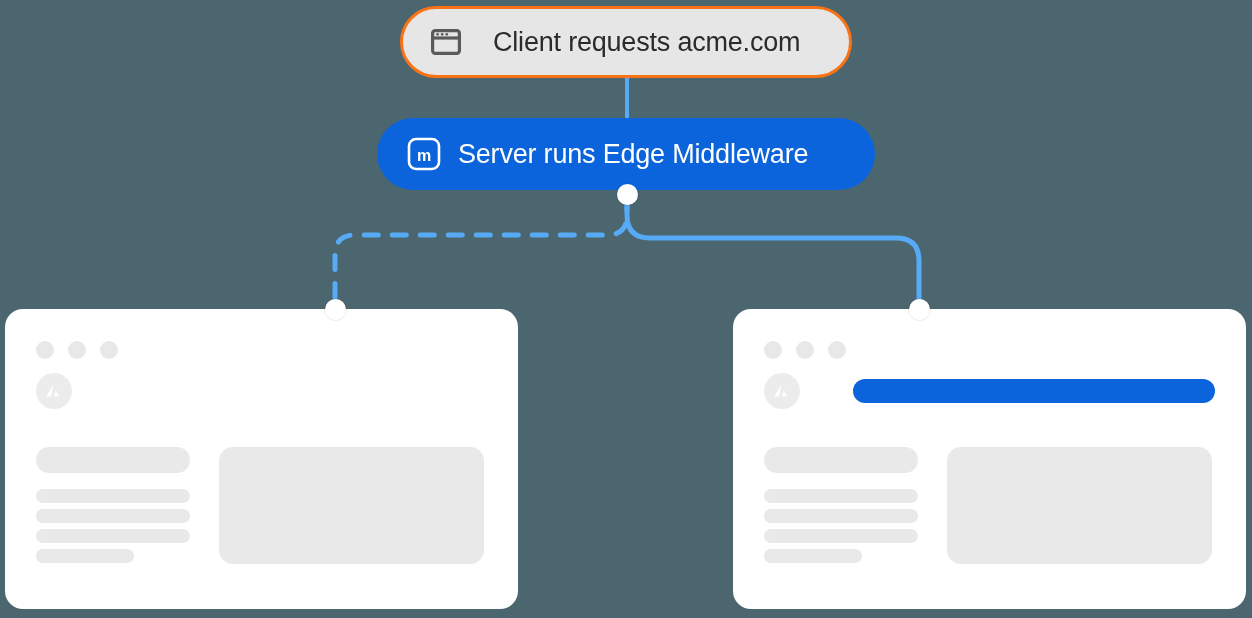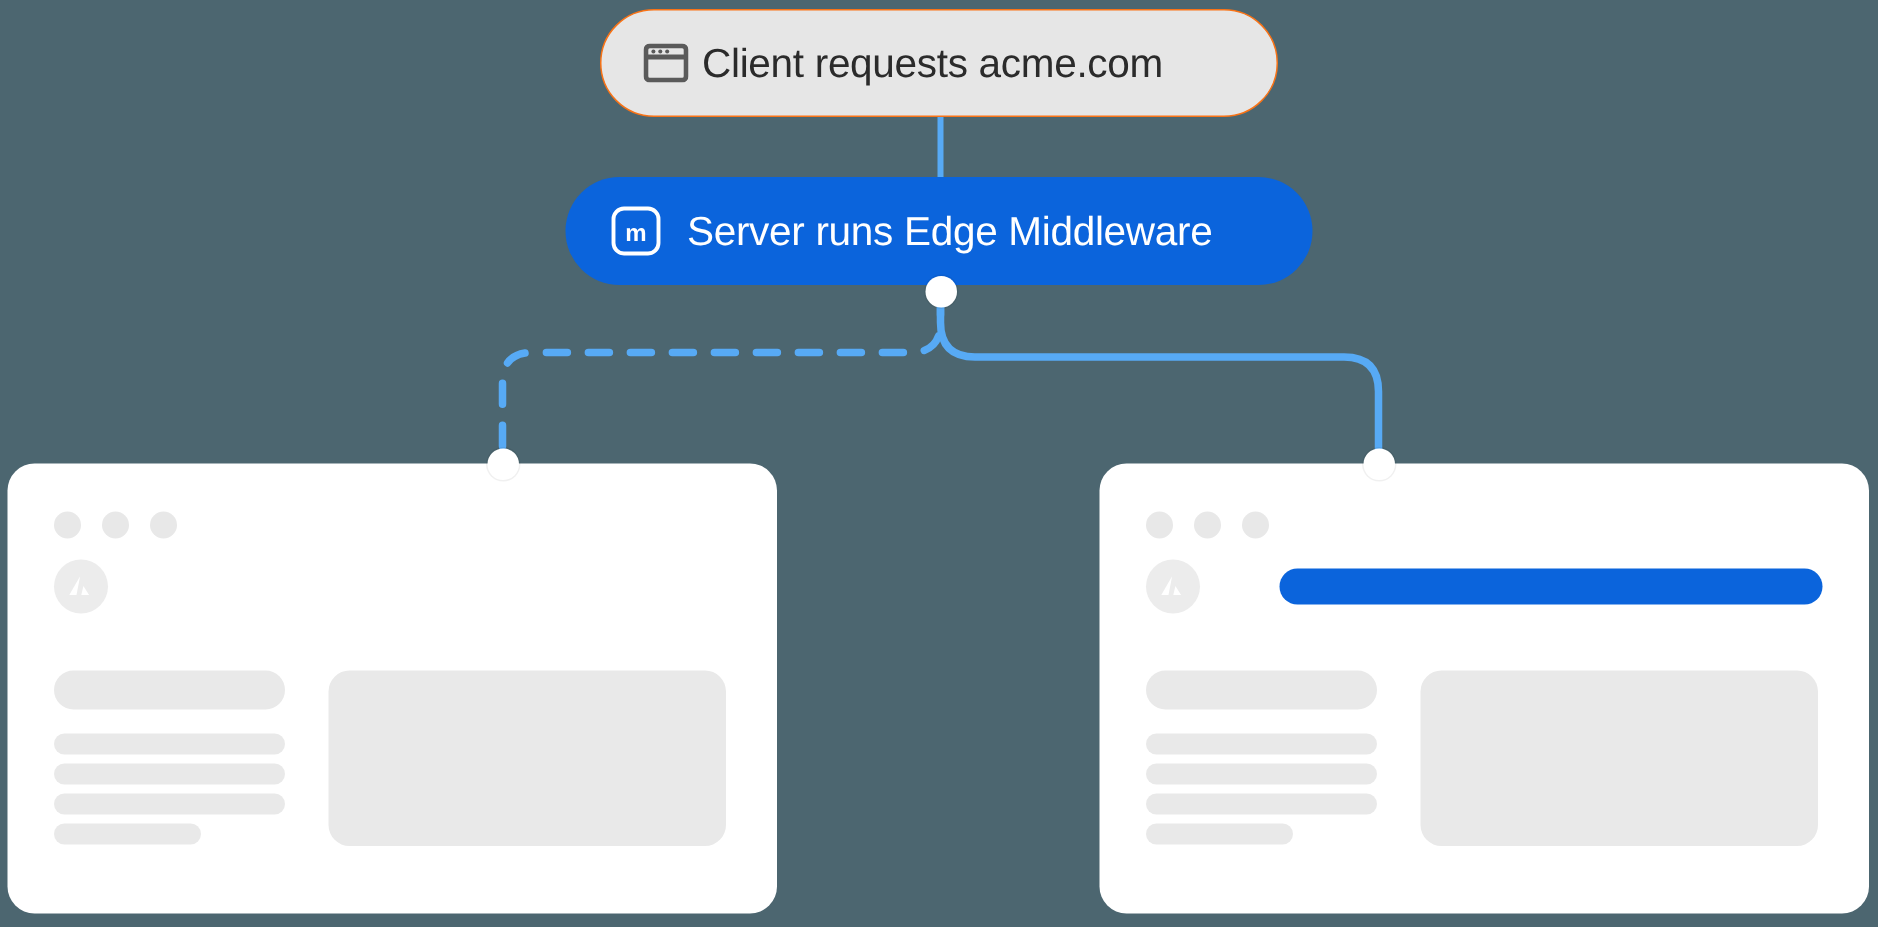"Client requests acme.com" .pill-client { border: 1px solid #f97316 -> 3px solid #f97316; gap: 9px -> 32px }
